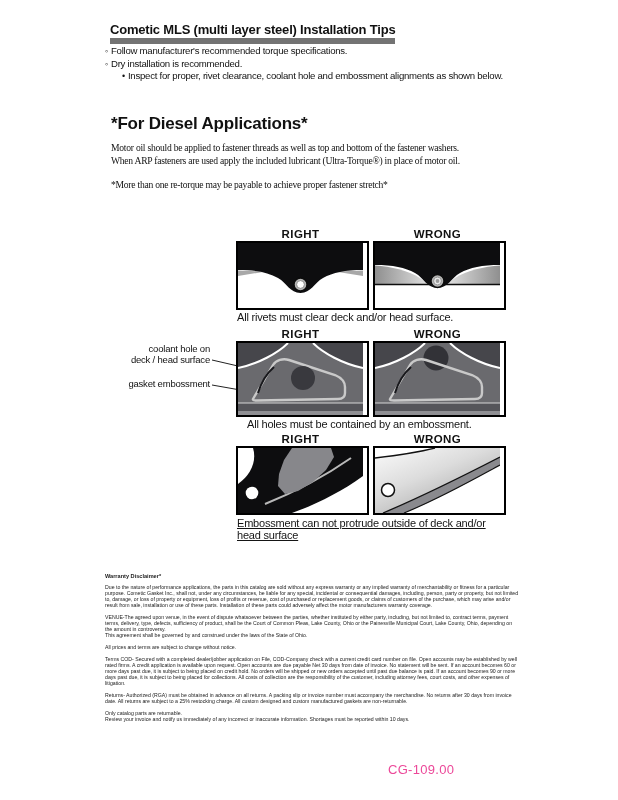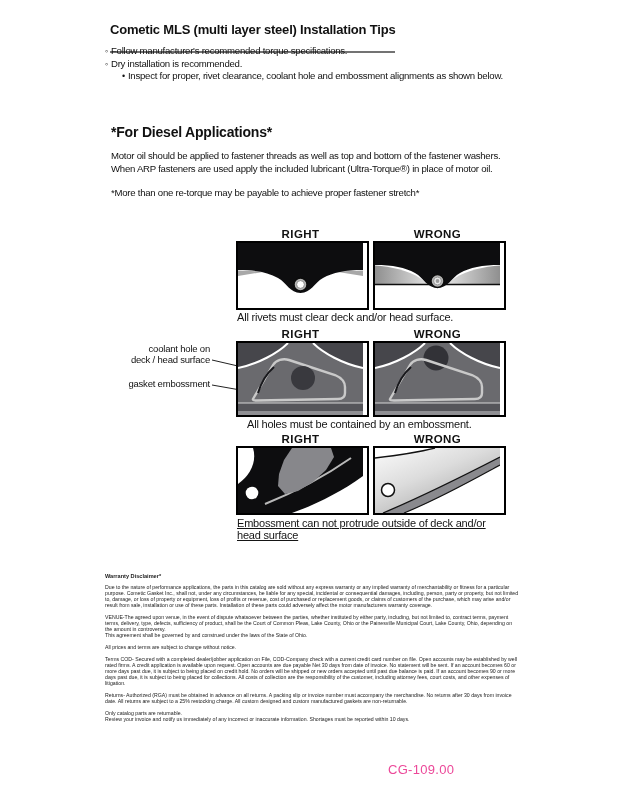"Cometic MLS (multi layer steel)" #title { border-bottom: 2px solid #737373 -> 6px solid #737373; padding-bottom: 14px -> 1px }
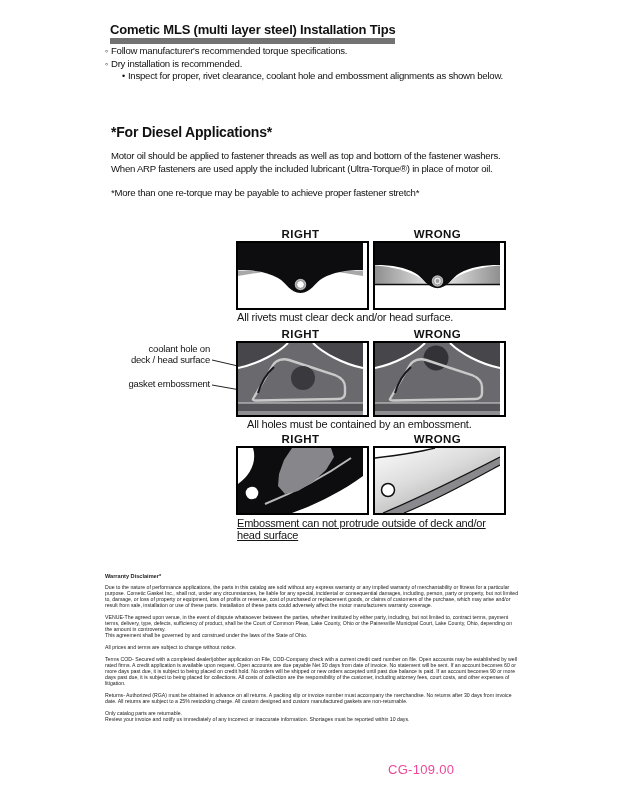"*For Diesel Applications*" #diesel h2 { font-size: 14px -> 17px; margin: 8px 0 6px 0 -> 0 0 6px 0 }
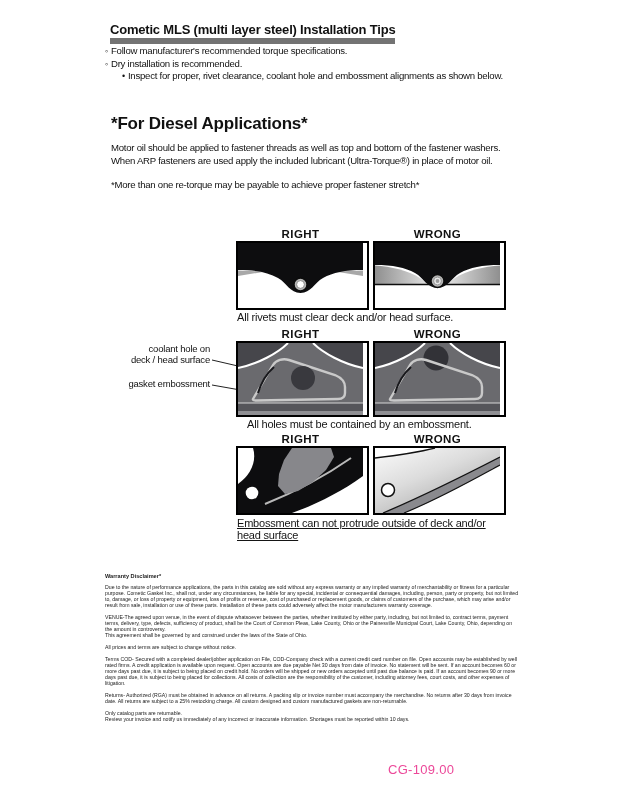"Motor oil should be applied" #diesel p { font-family: none -> Liberation Serif, serif }
